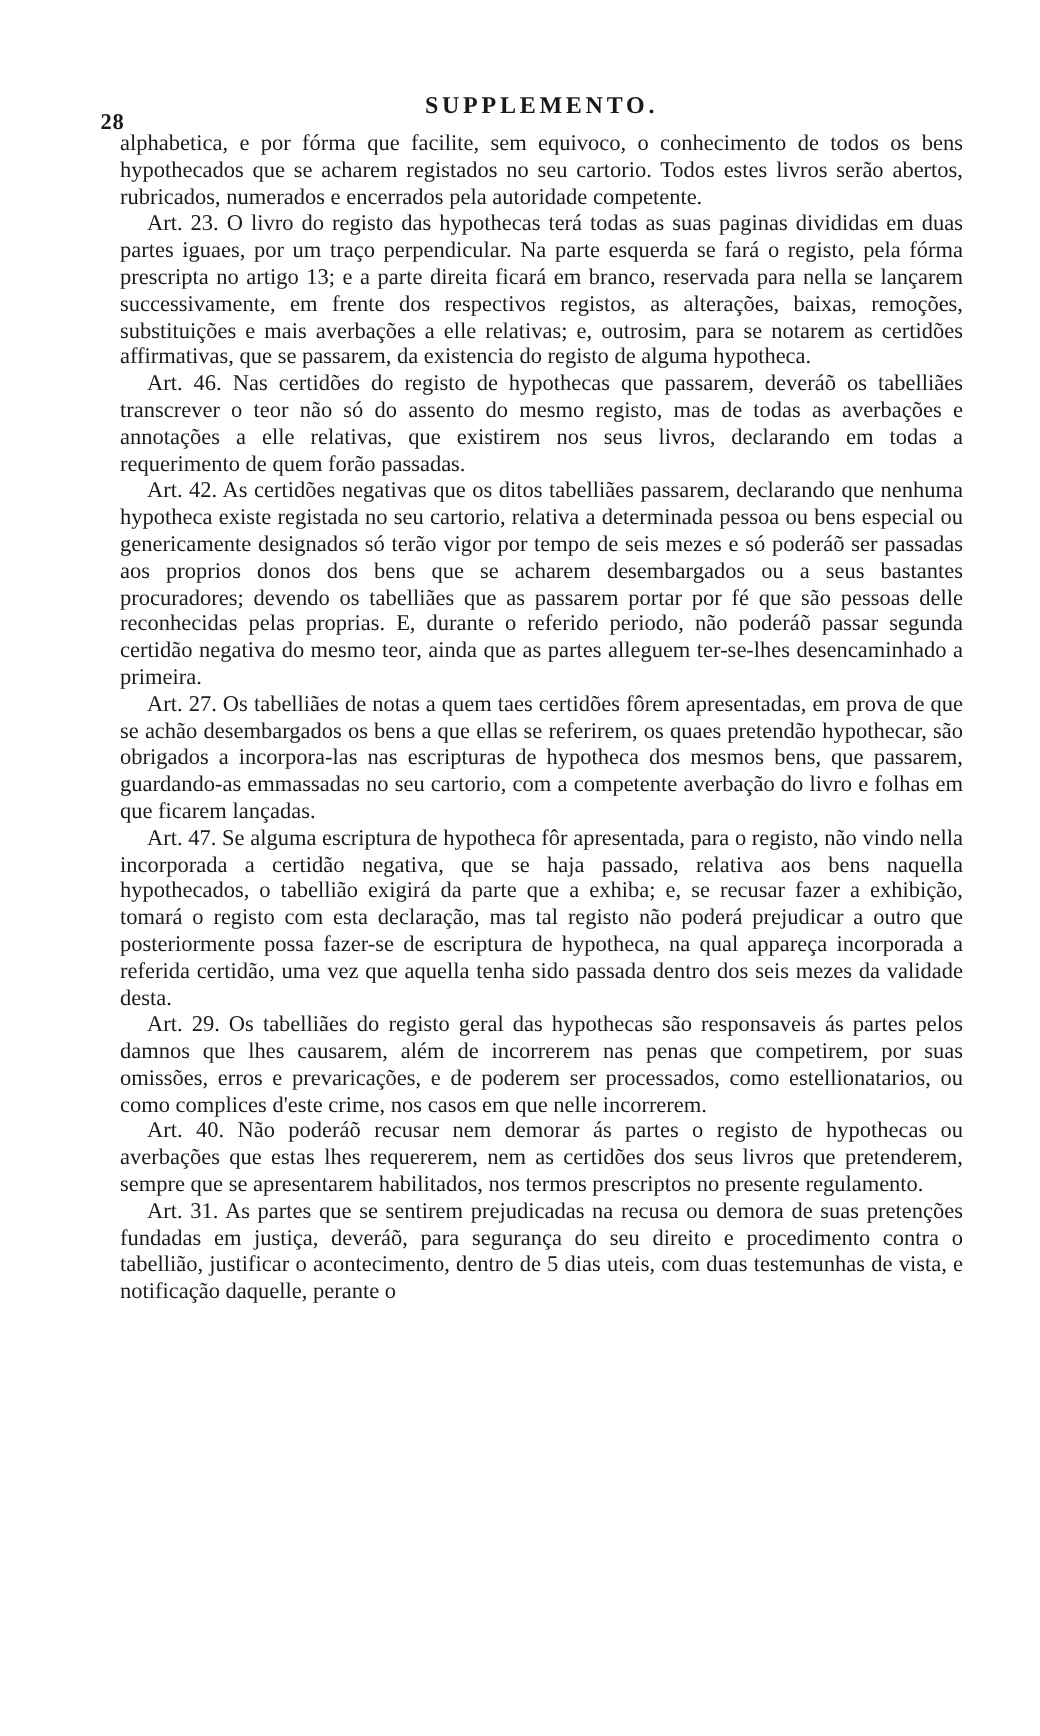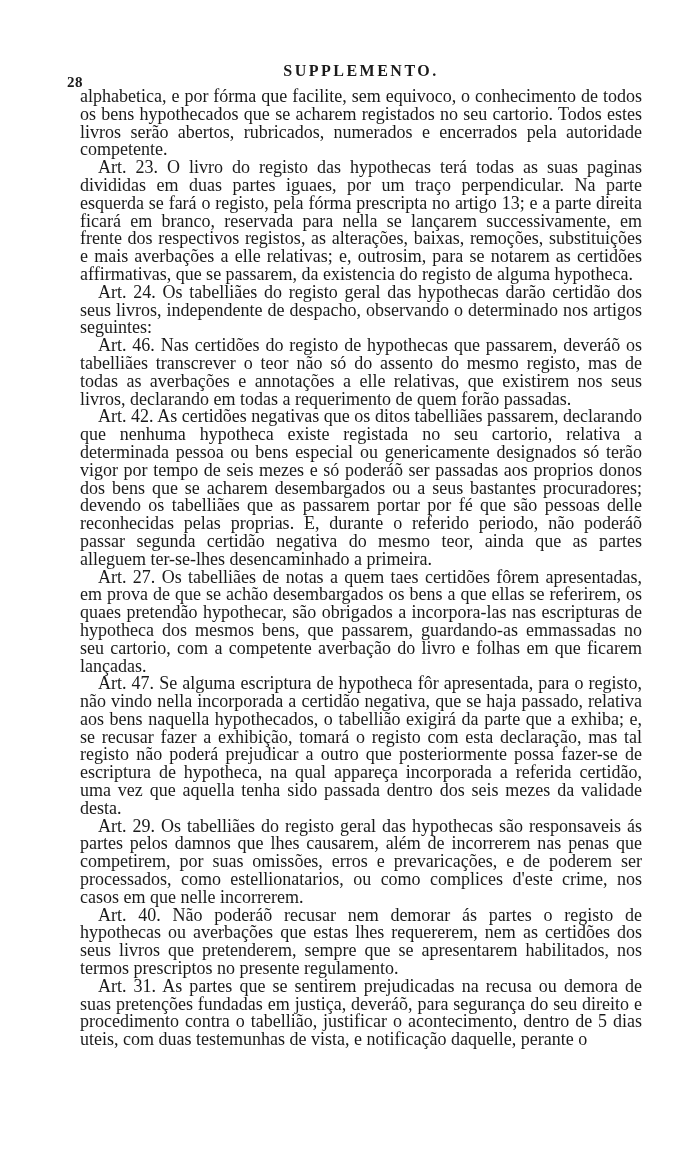"alphabetica, e por fórma que" .body-text { font-size: 18px -> 15px }
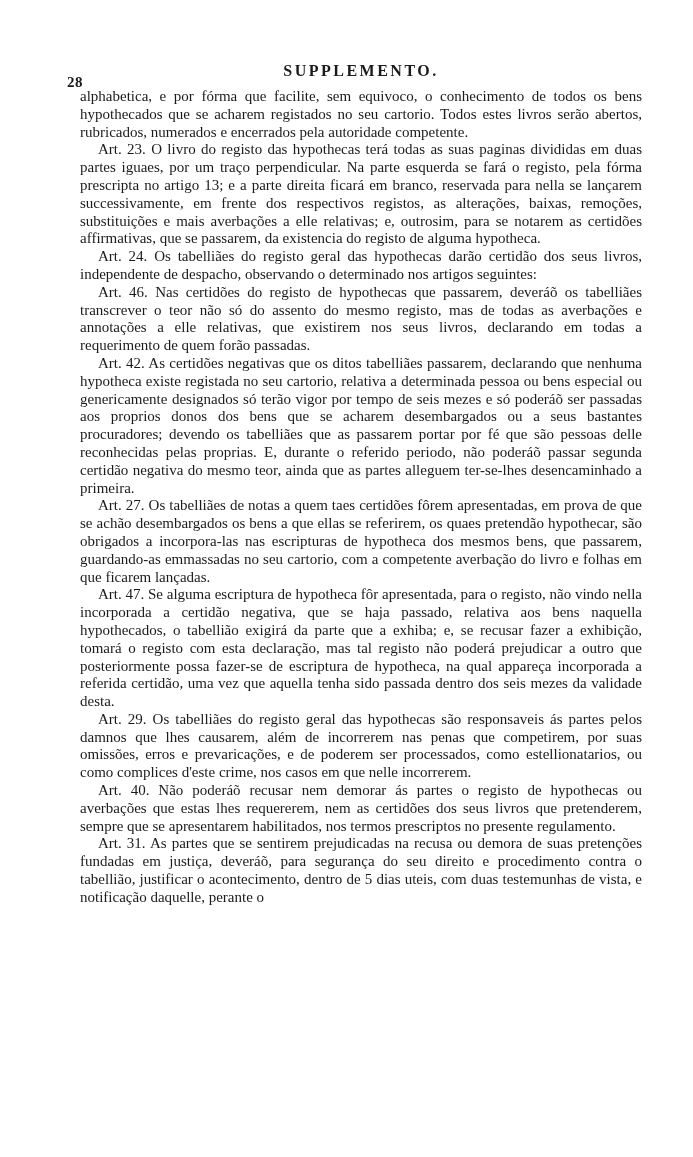"Art. 24. Os tabelliães do" p.para { html: <p> <span>Art. 24.</span> <span>Os tabelliães do registo geral das hypothecas darão certidão dos seus livros, independente de despacho, observando o determinado nos artigos seguintes:</span> </p> -> none }
